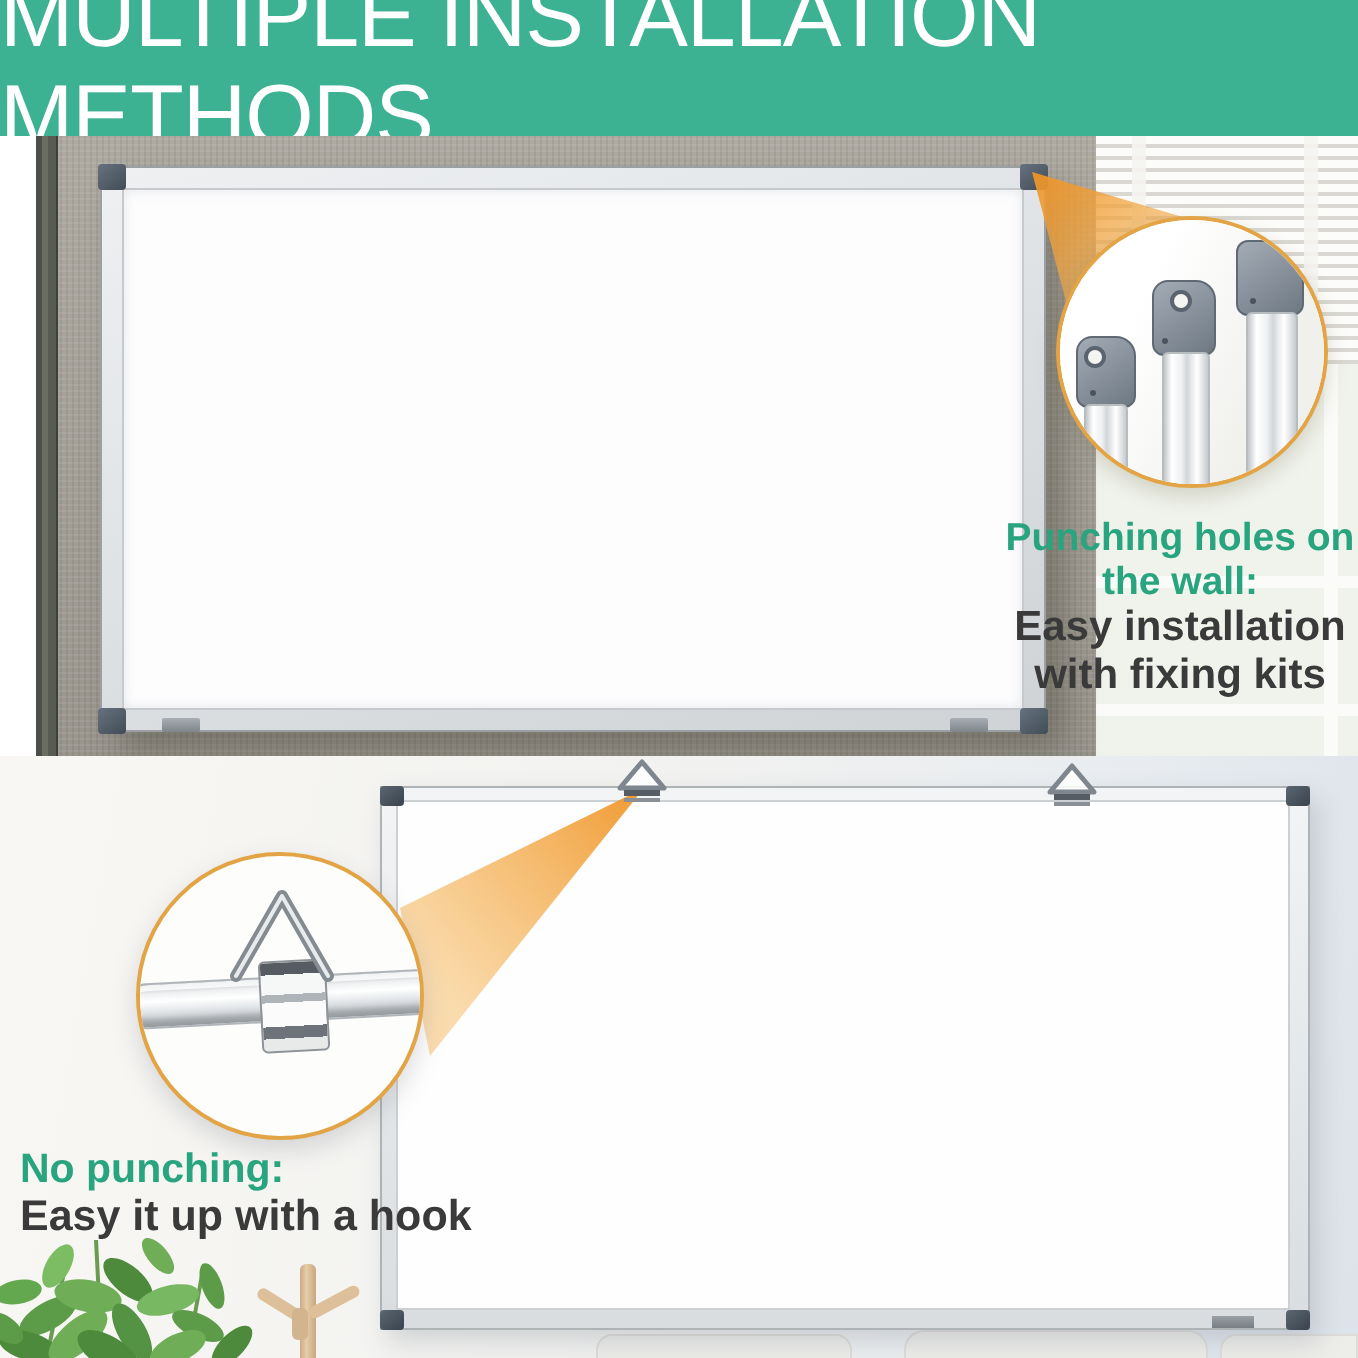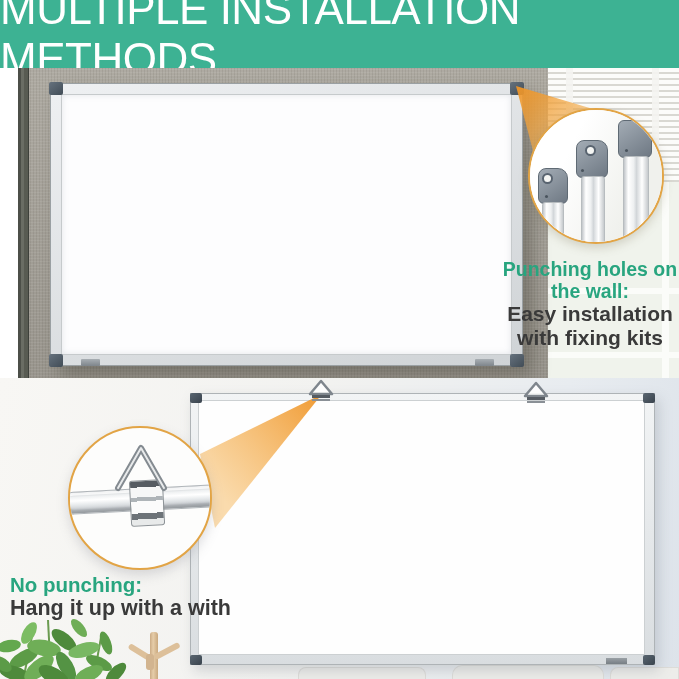"Hang it up with a" div.b-dark { text: Hang it up with a with -> Easy it up with a hook }
